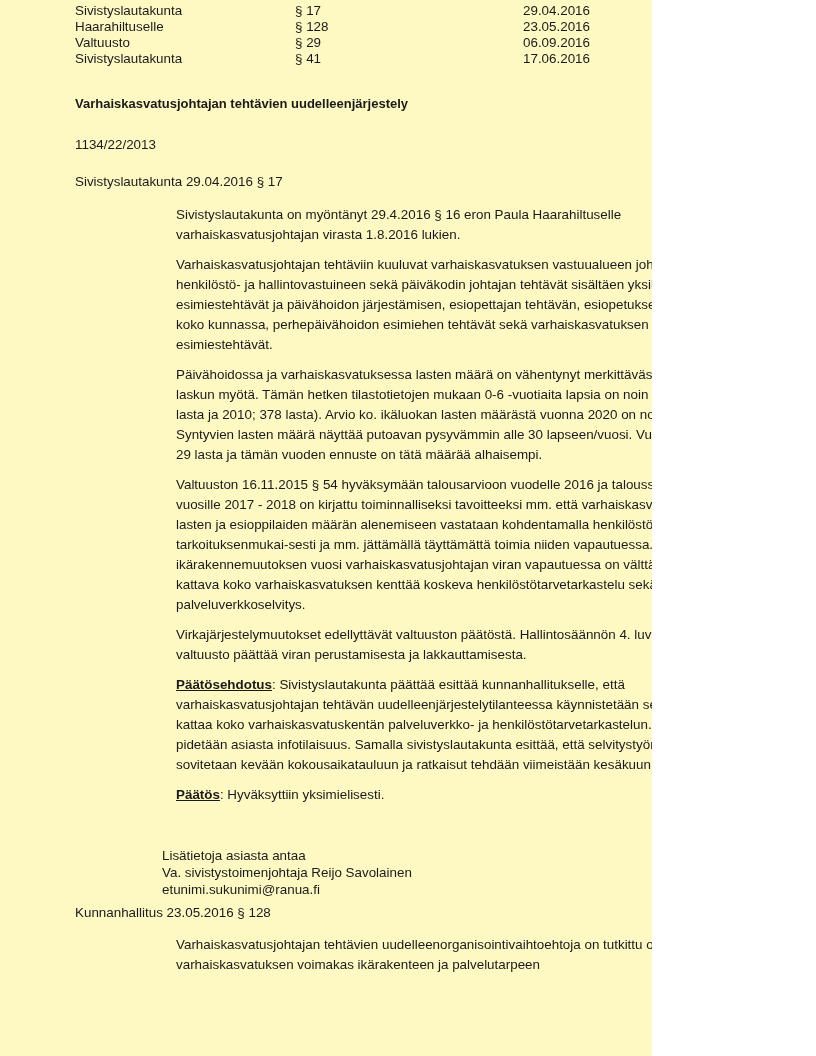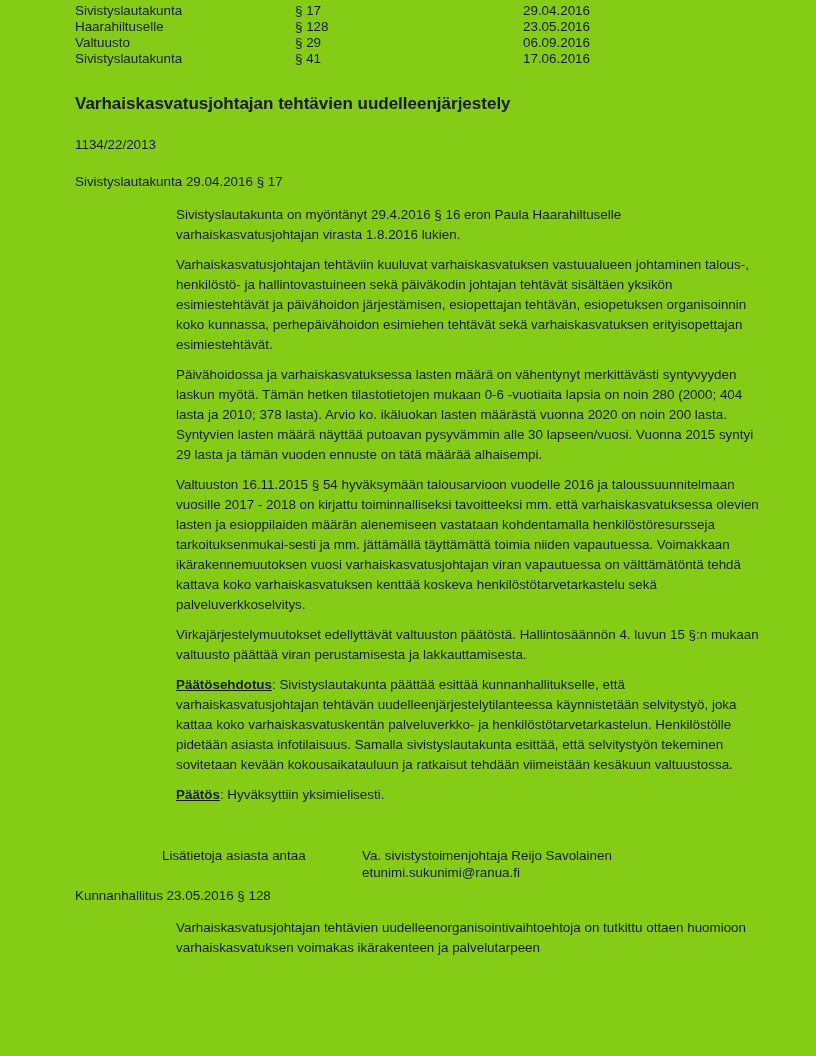"Sivistyslautakunta" .page { background: #84cc16 -> #fef9c3; width: 816px -> 652px }
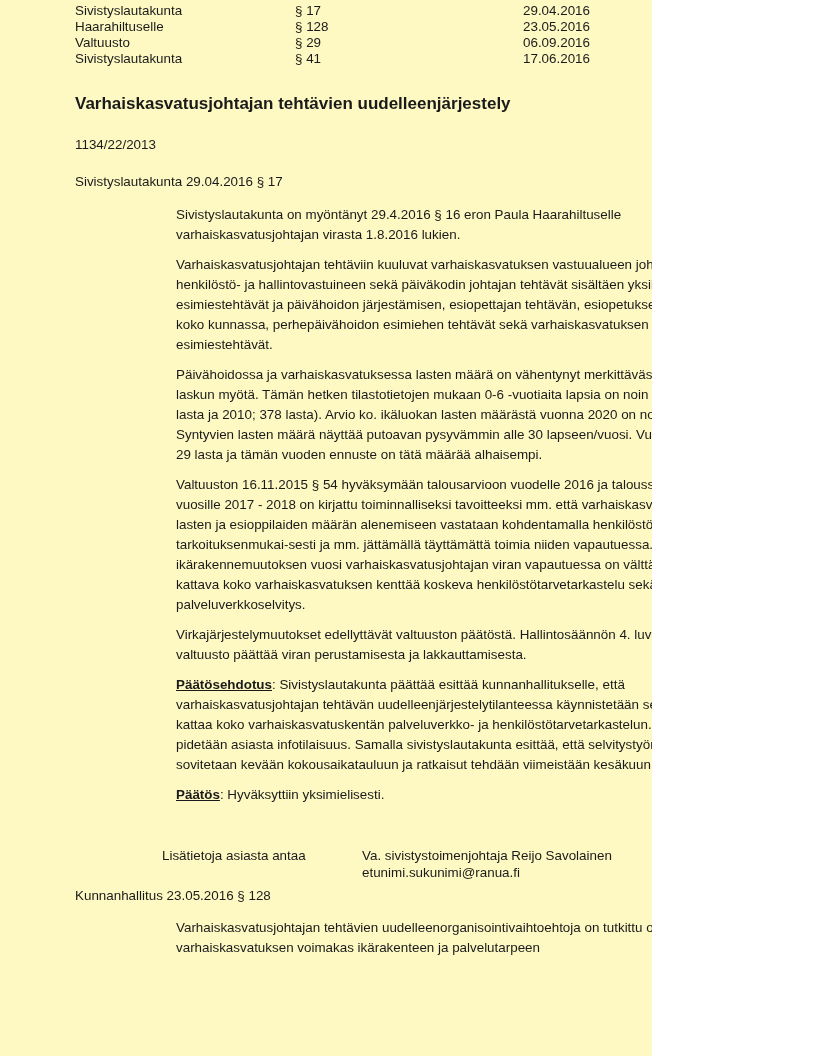"Varhaiskasvatusjohtajan tehtävien uudelleenjärjestely" .doc-title { font-size: 17px -> 13px }
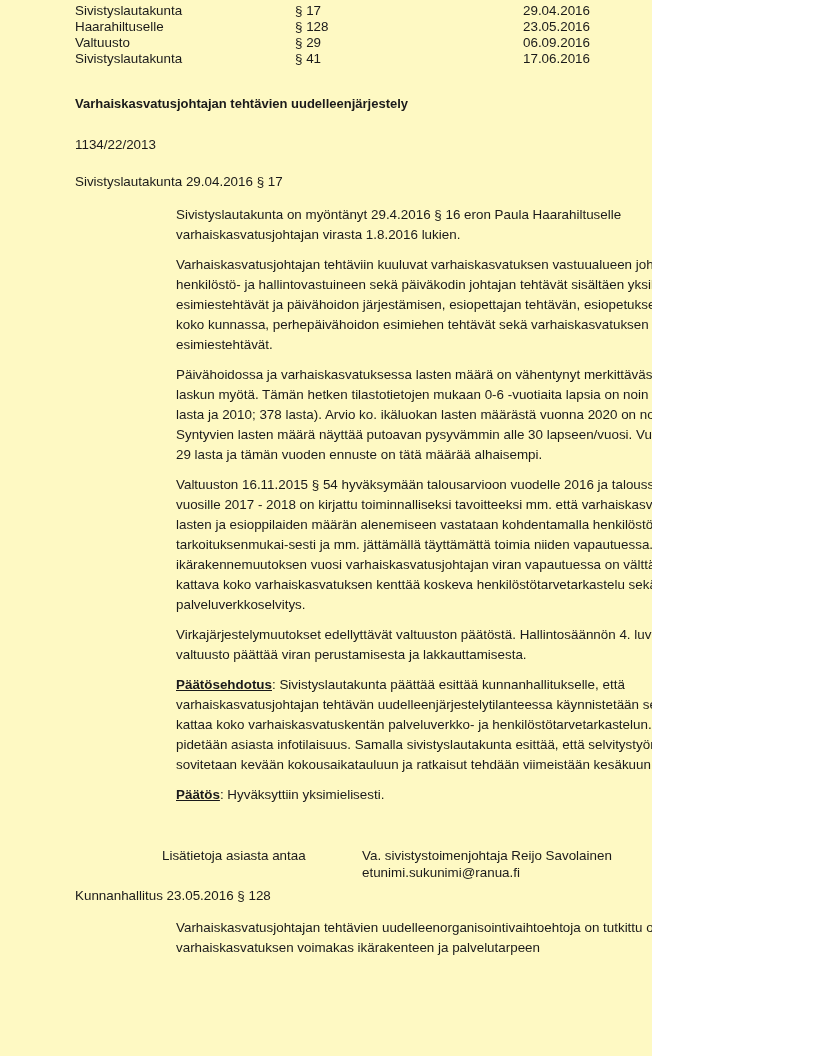"Lisätietoja asiasta antaa" .contact { flex-direction: none -> column }
